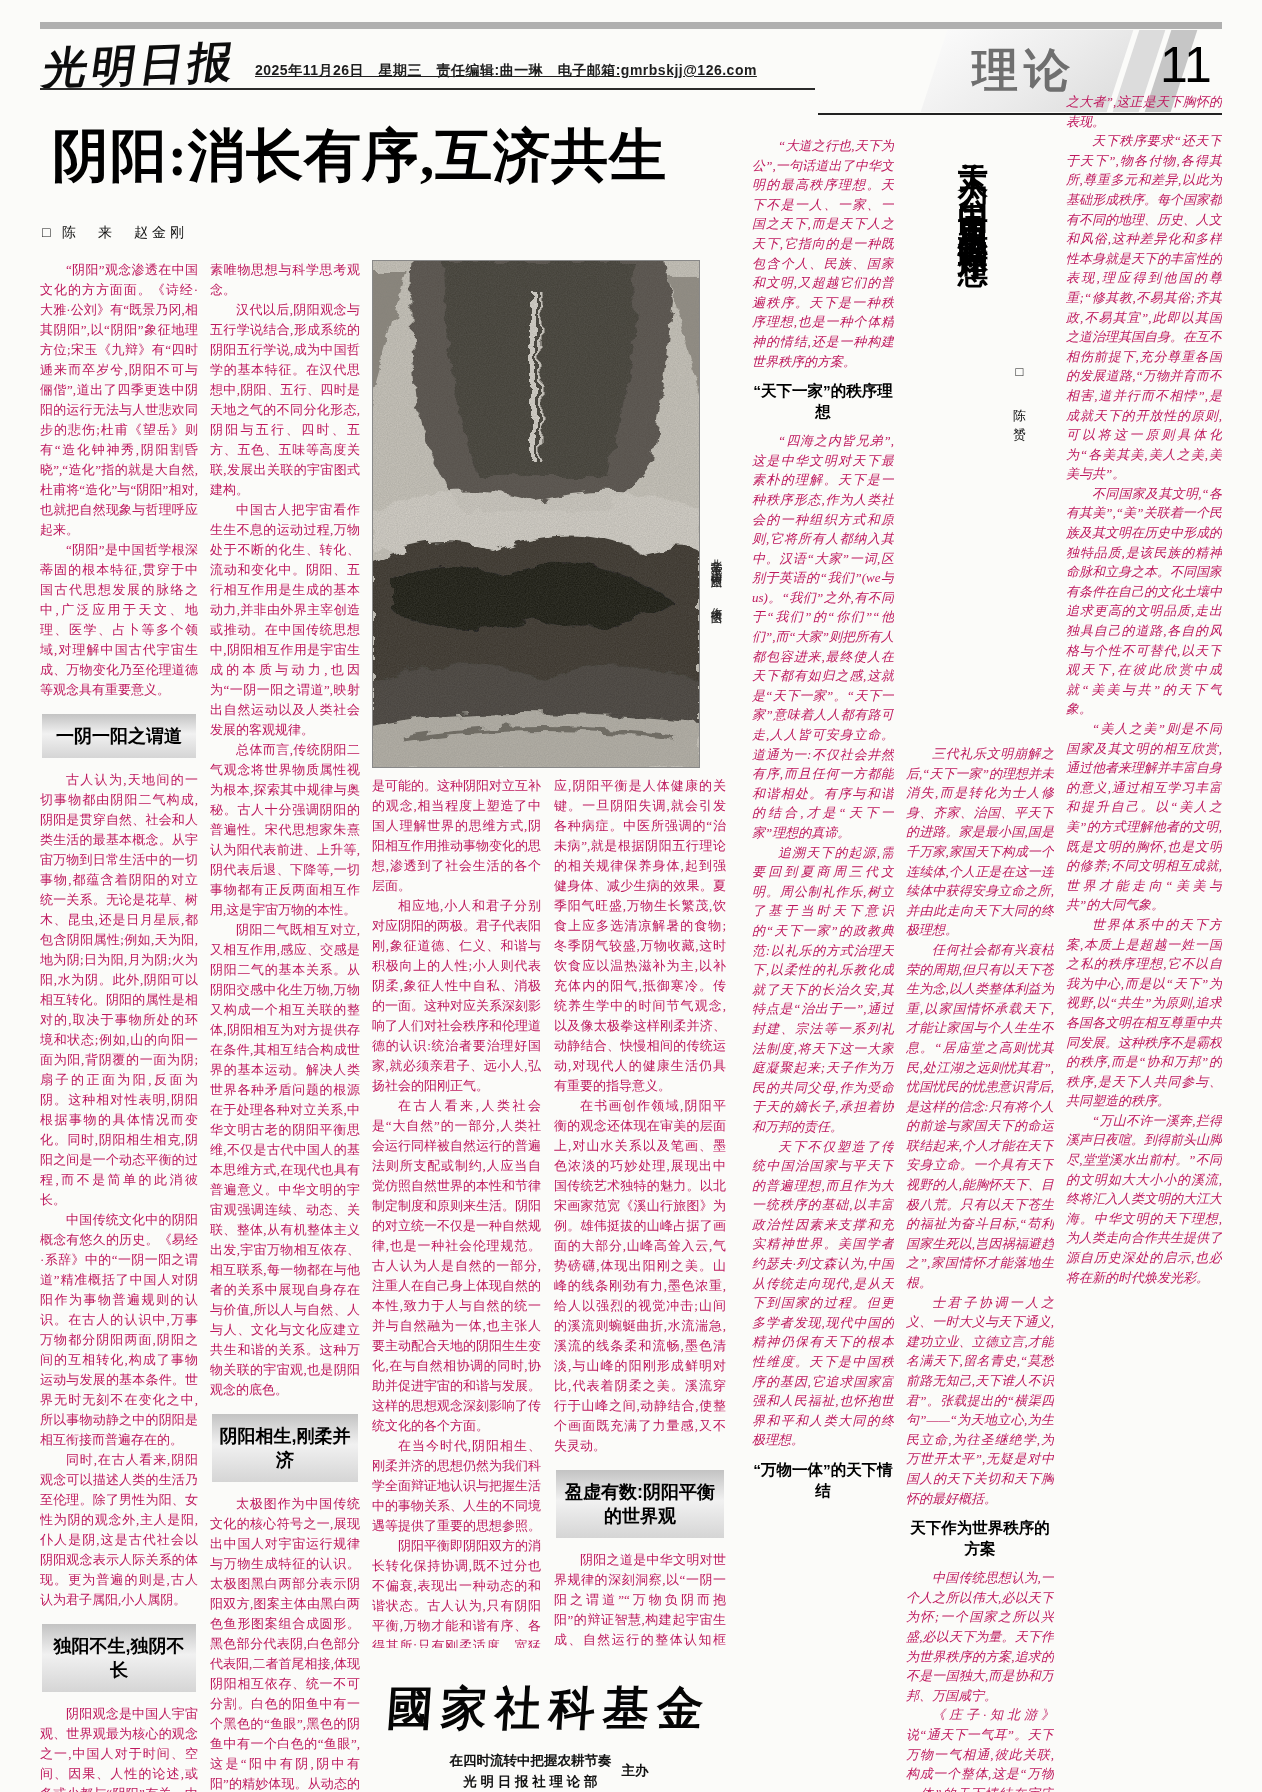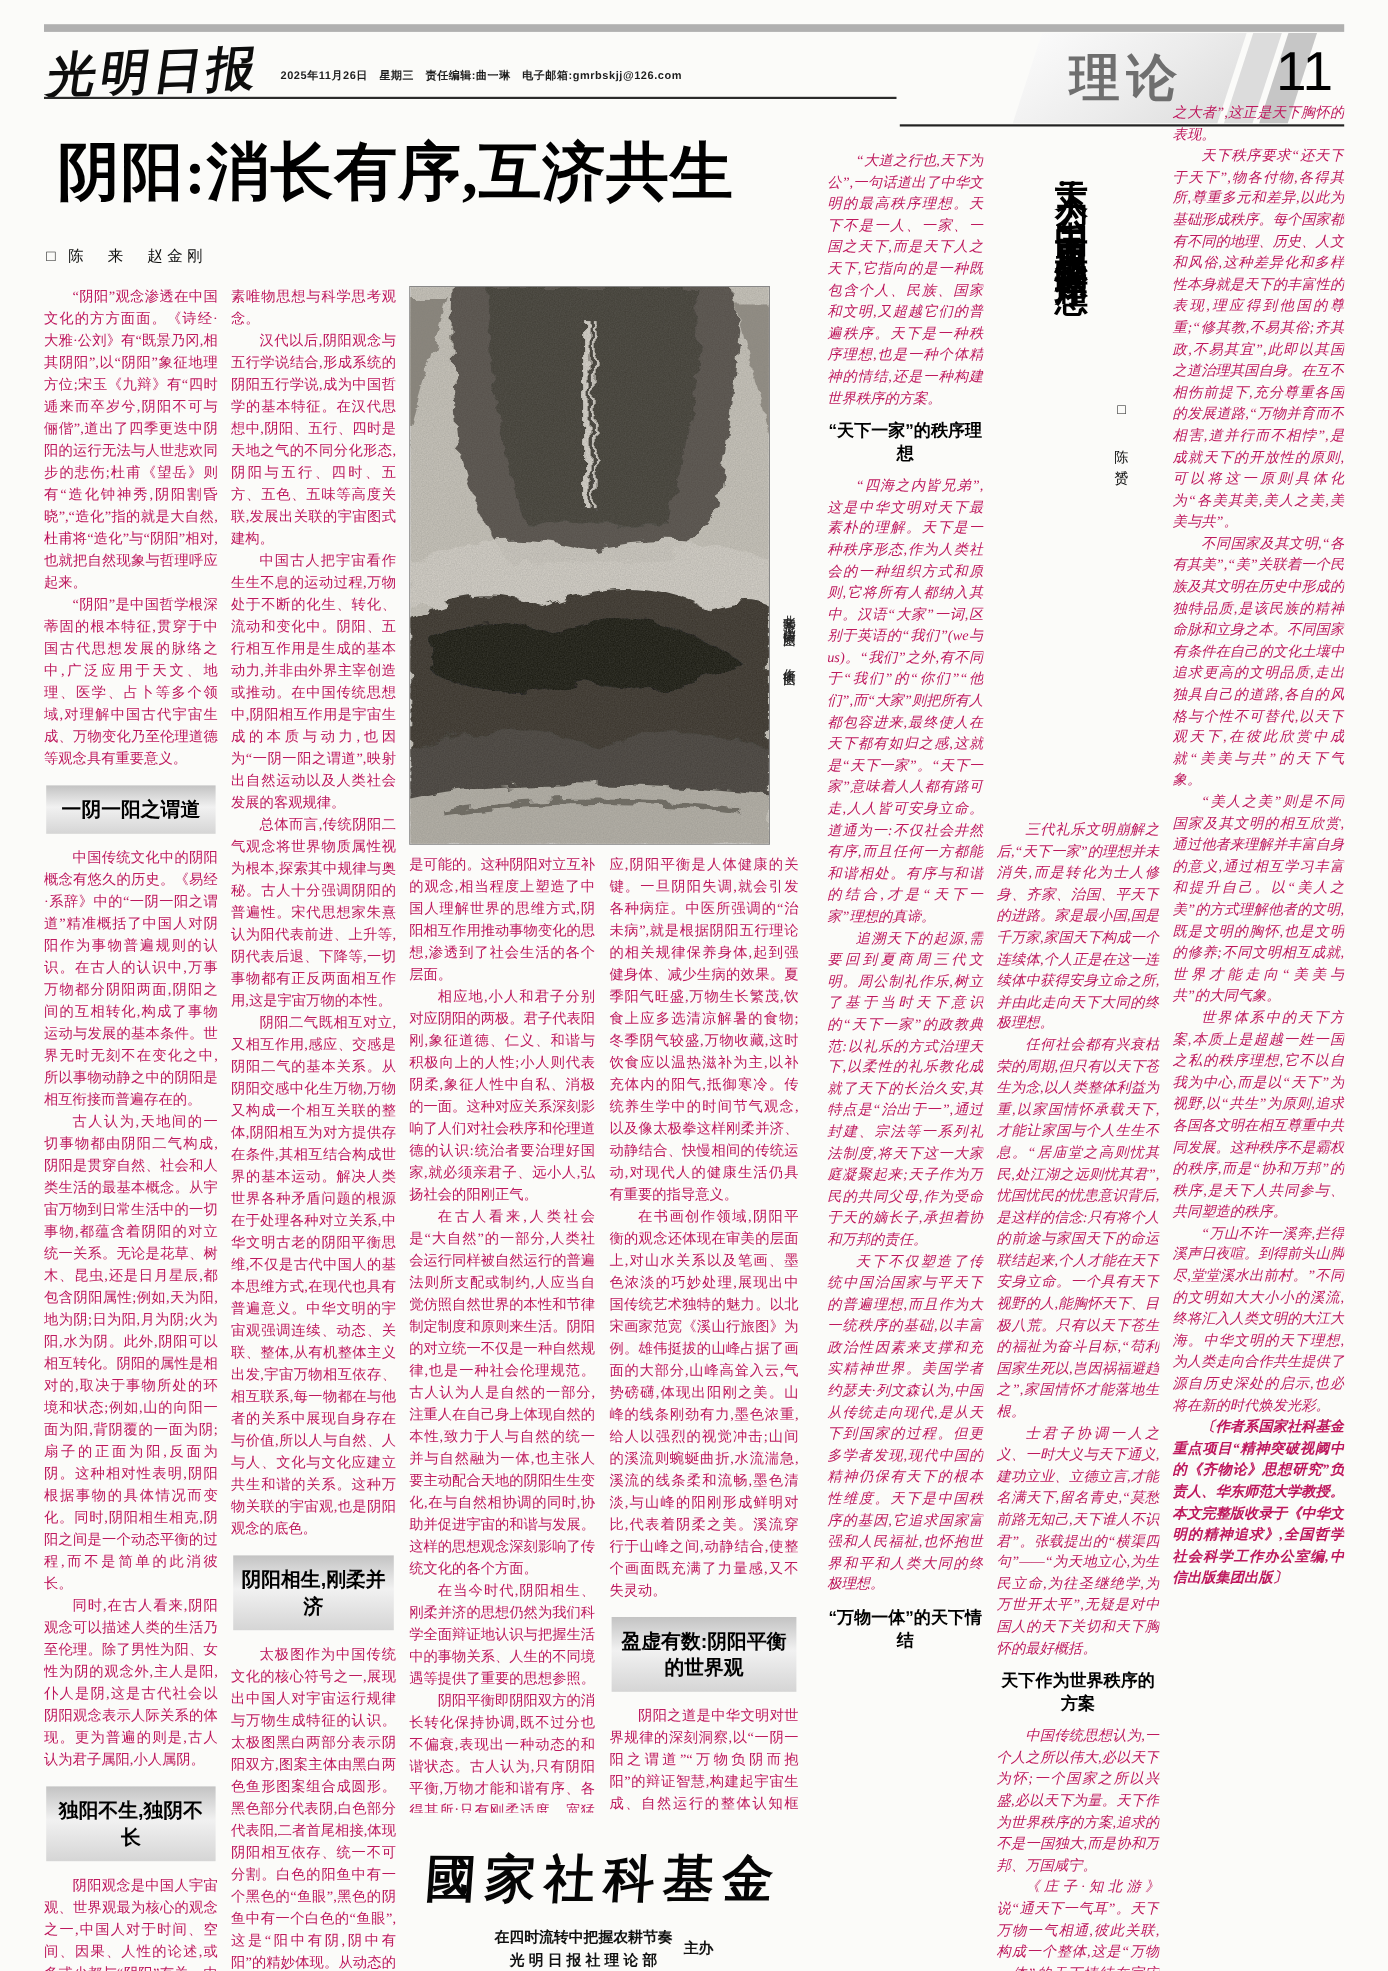"2025年11月26日 星期三 责任编辑:曲一琳" #dateline { font-size: 10px -> 14px; text-decoration: none -> underline }
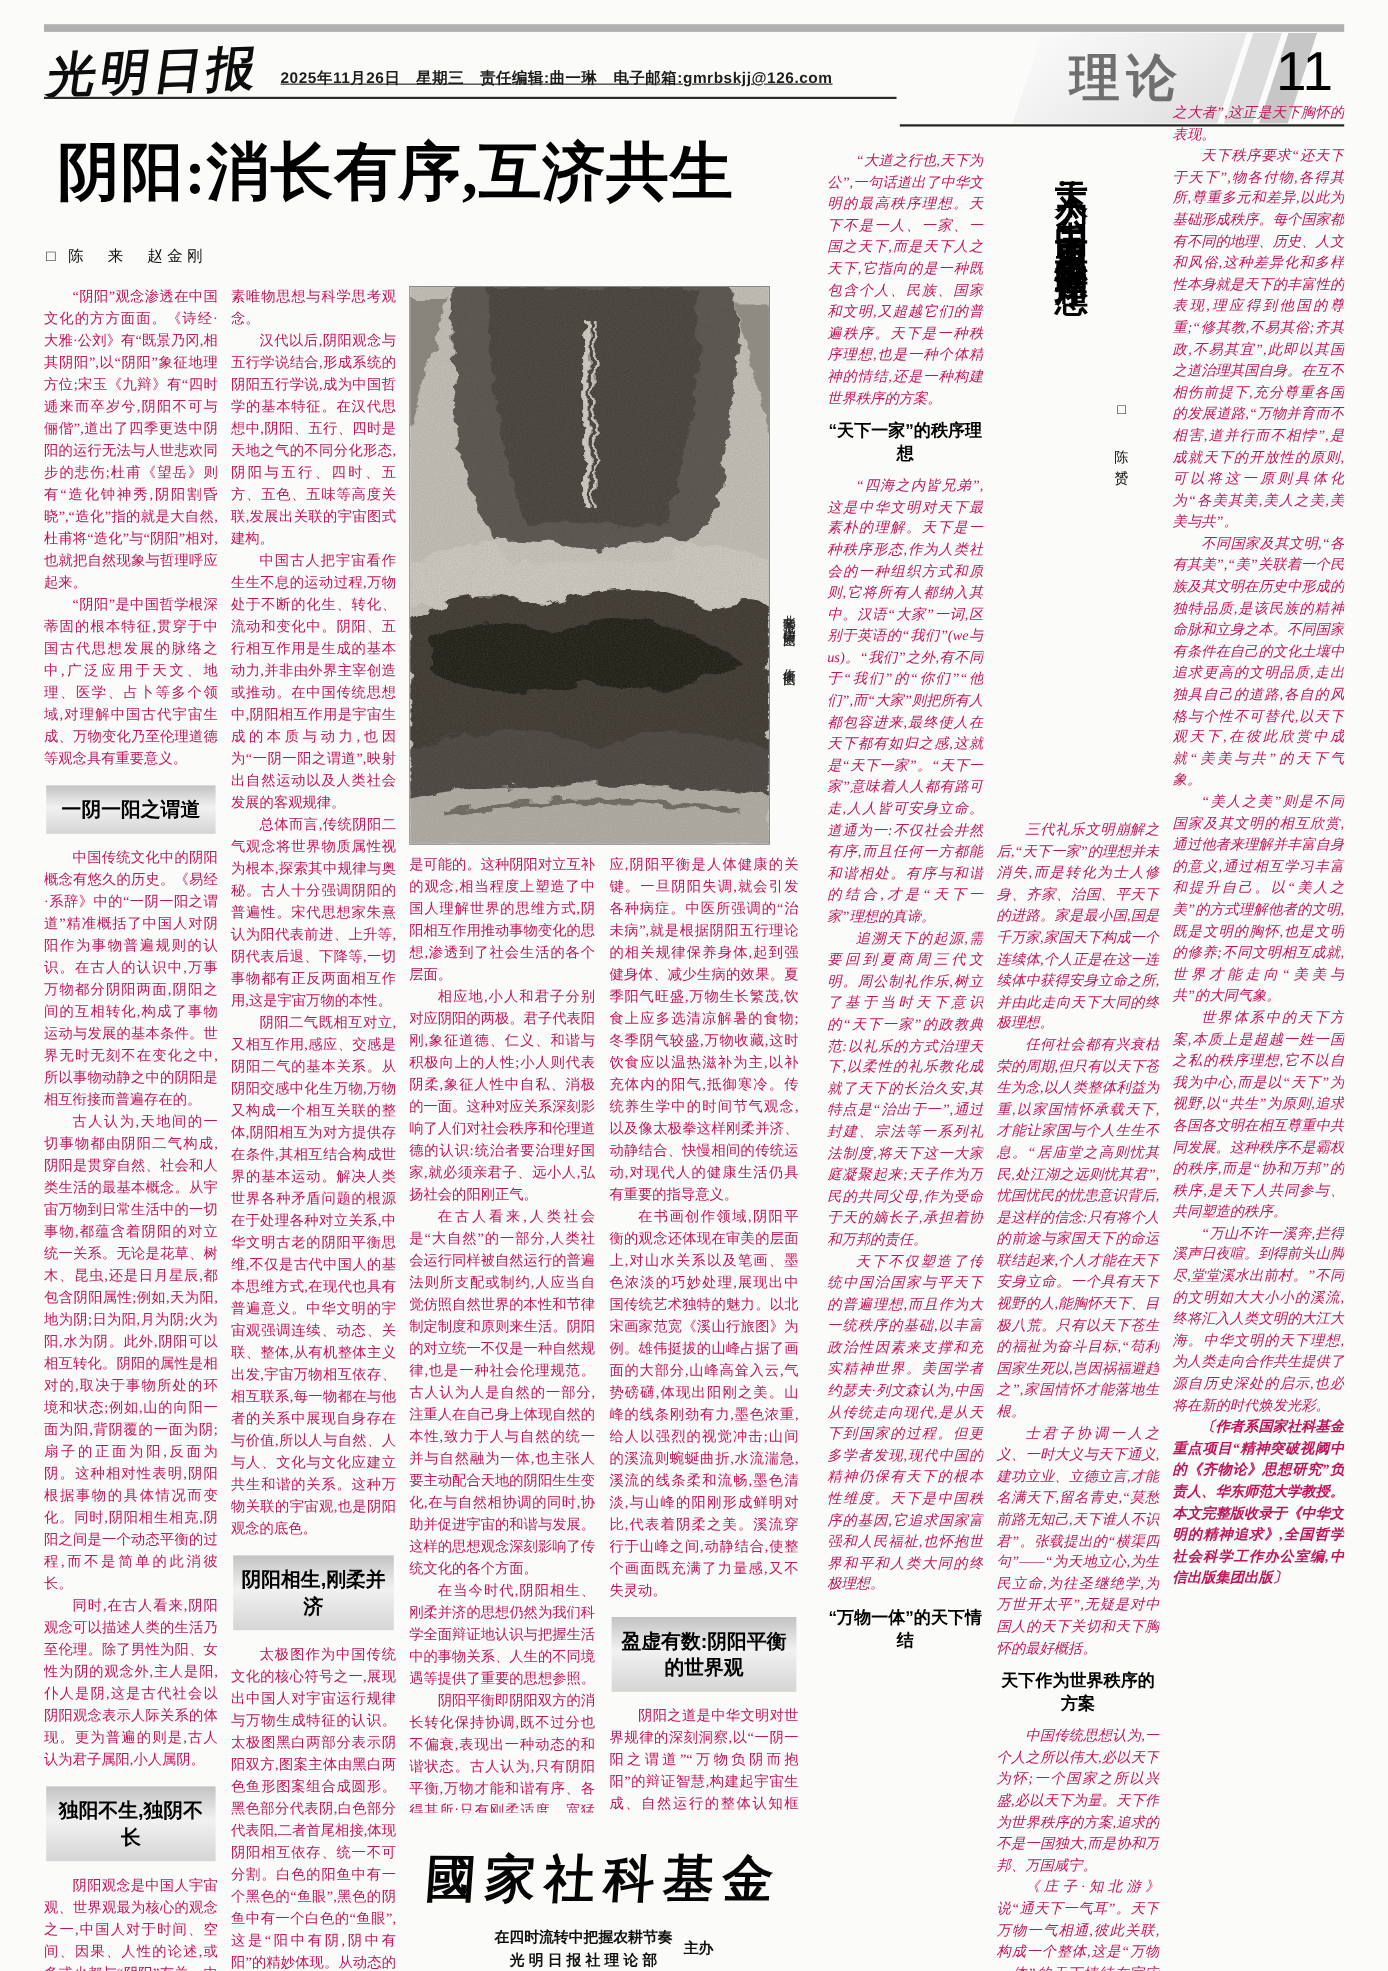"中国传统文化中的阴阳概念有悠久的历史。《易经·系辞》中的“一阴一阳之谓道”精准概" p.para { order: before "古人认为,天地间的一切事物都由阴阳二气构成,阴阳是贯穿自然、社会和人类生活的最基" -> after "古人认为,天地间的一切事物都由阴阳二气构成,阴阳是贯穿自然、社会和人类生活的最基" }
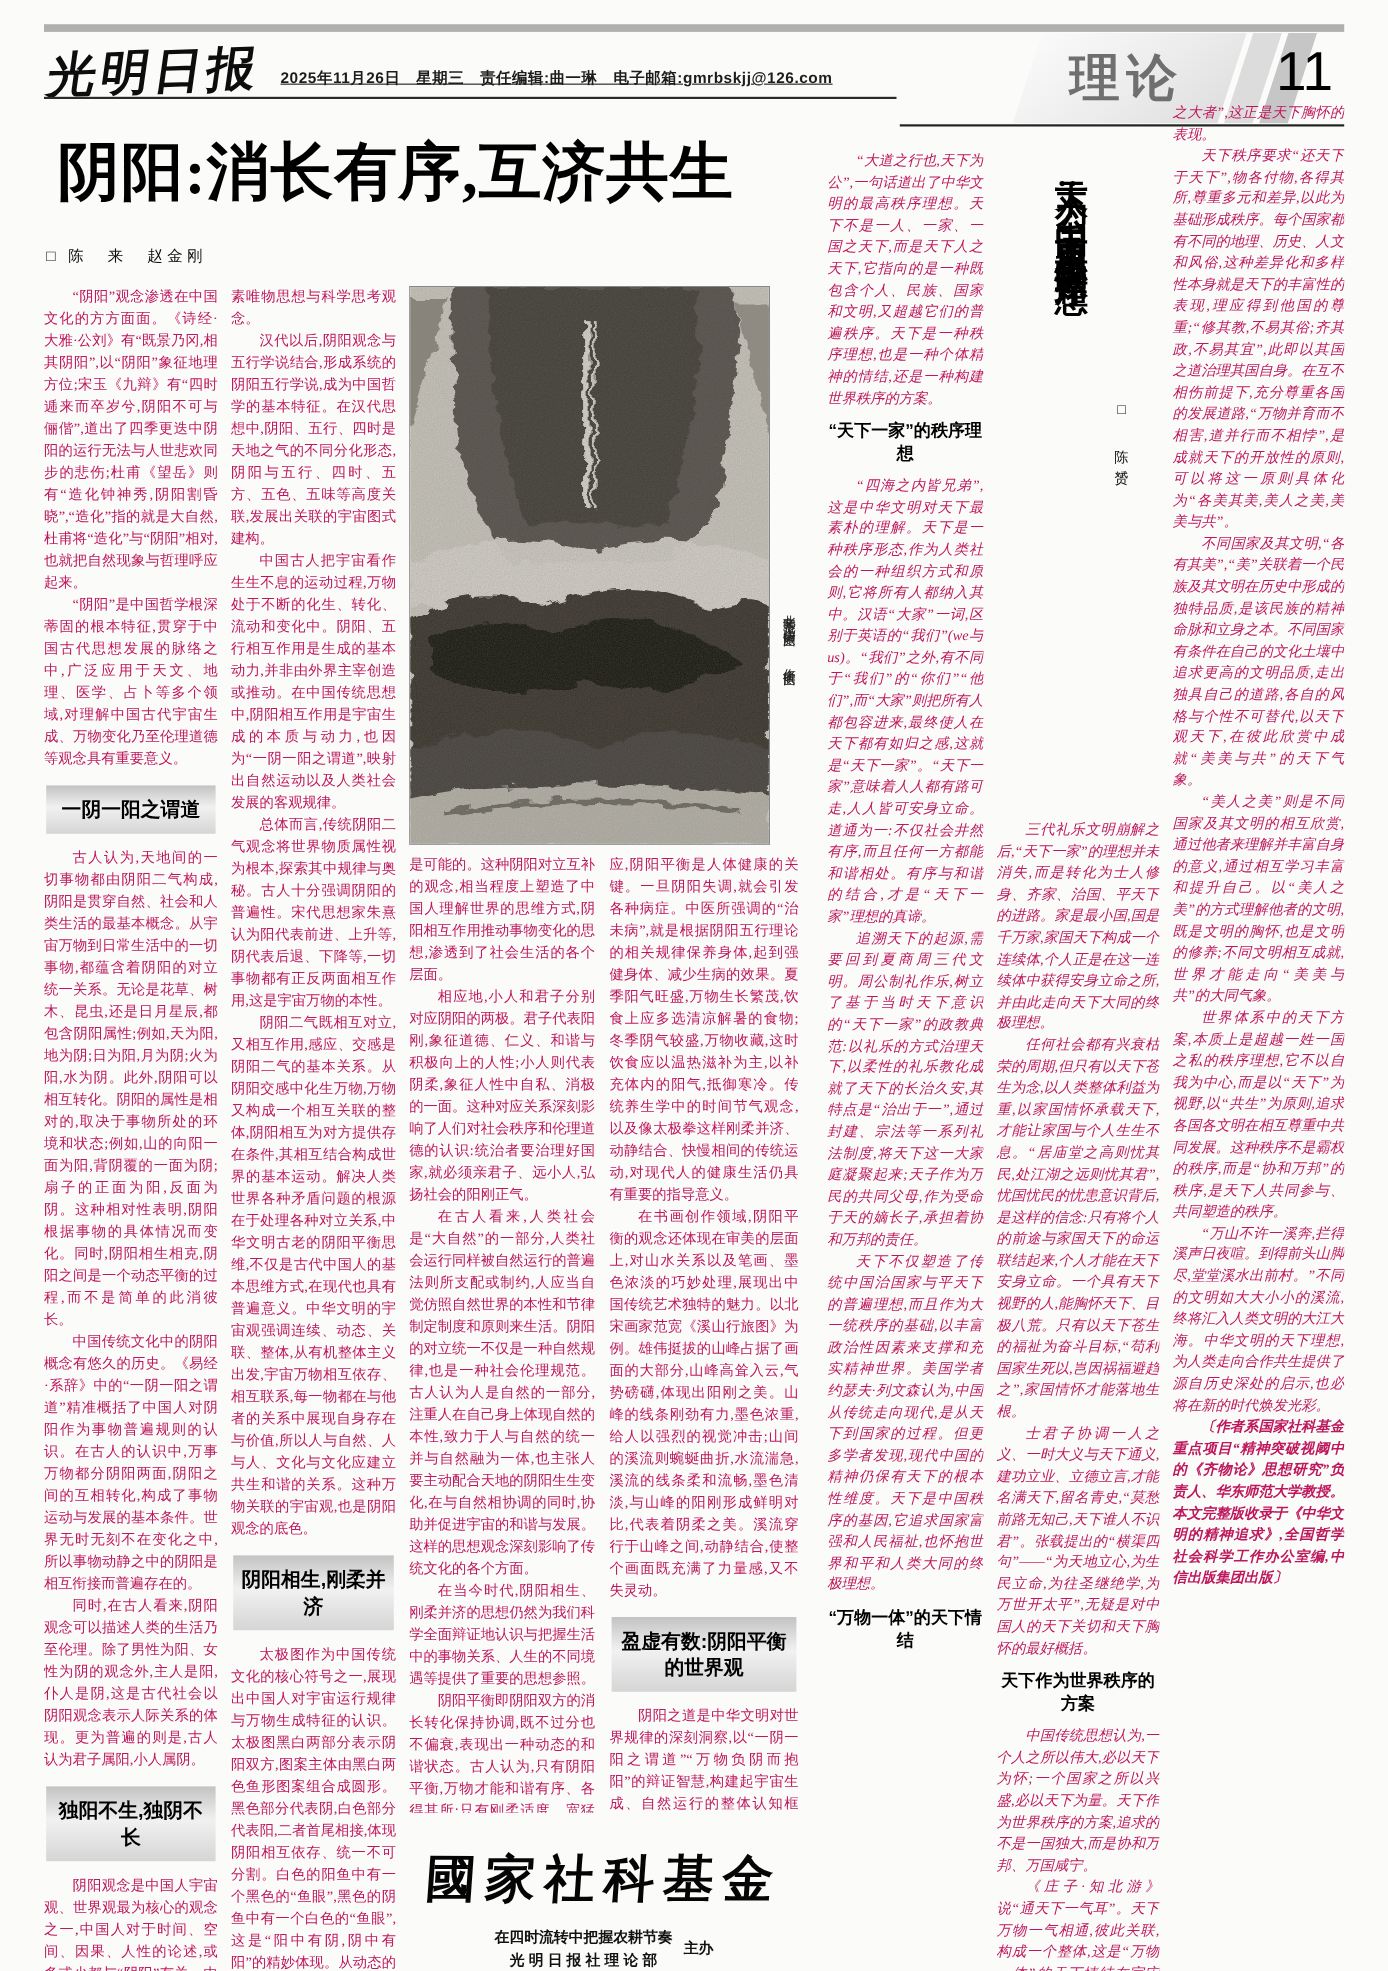"〔作者系国家社科基金重点项目“精神突破视阈中的《齐物论》思想研究”负责人、华东师" p.para { html: <p>〔作者系国家社科基金重点项目“精神突破视阈中的《齐物论》思想研究”负责人、华东师范大学教授。本文完整版收录于《中华文明的精神追求》,全国哲学社会科学工作办公室编,中信出版集团出版〕</p> -> none }
